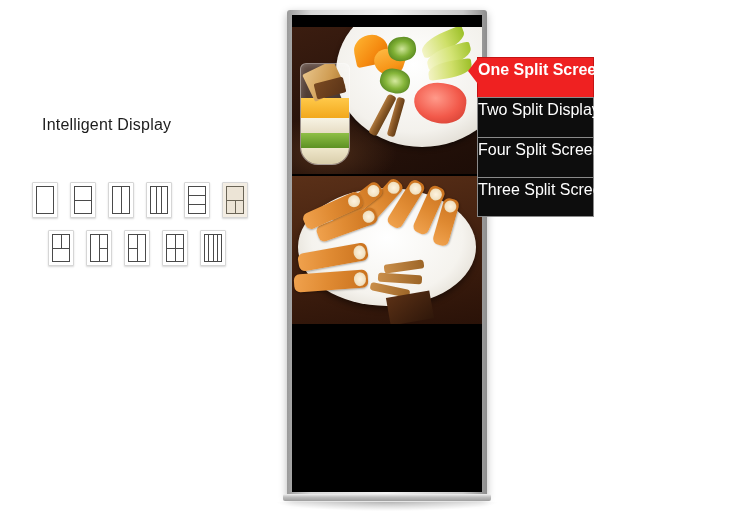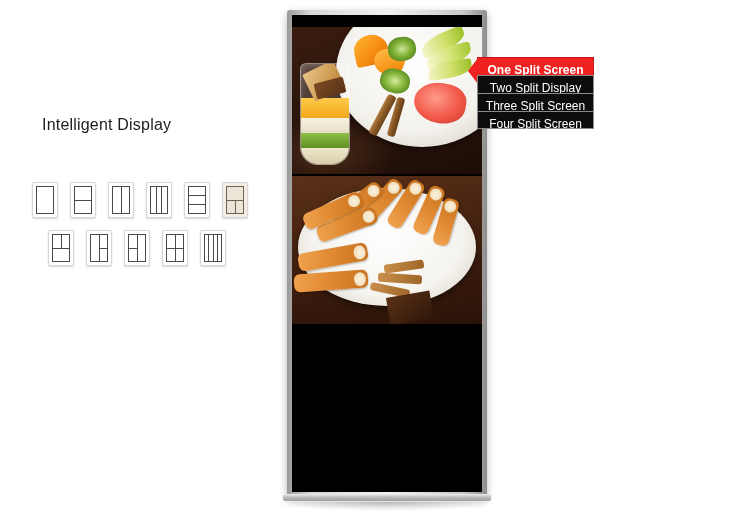"One Split Screen" .menu-item { font-size: 12px -> 16px; height: 18px -> 40px }
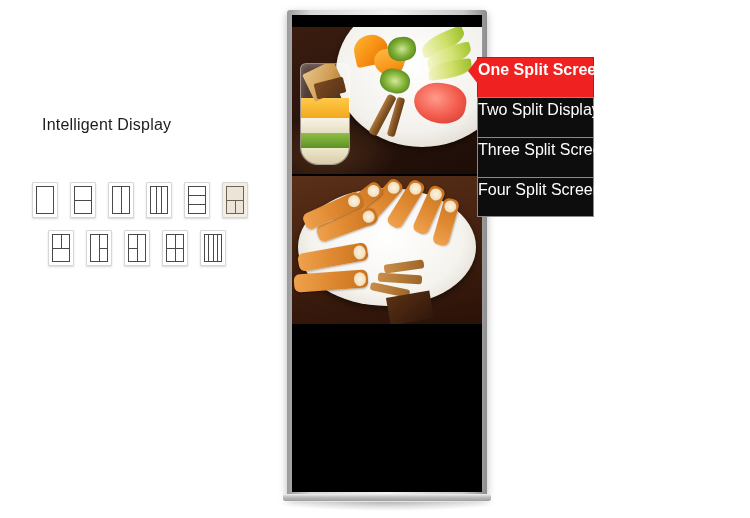"Three Split Screen" div.menu-item { order: before "Four Split Screen" -> after "Four Split Screen" }
